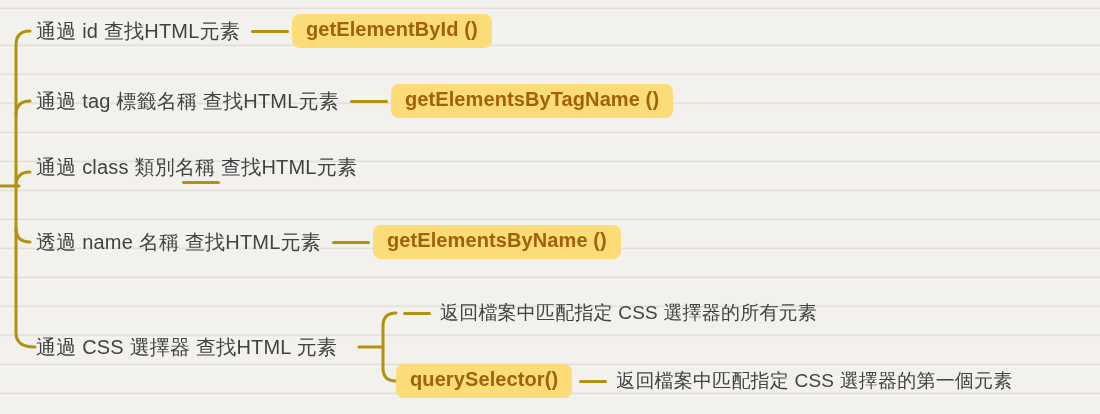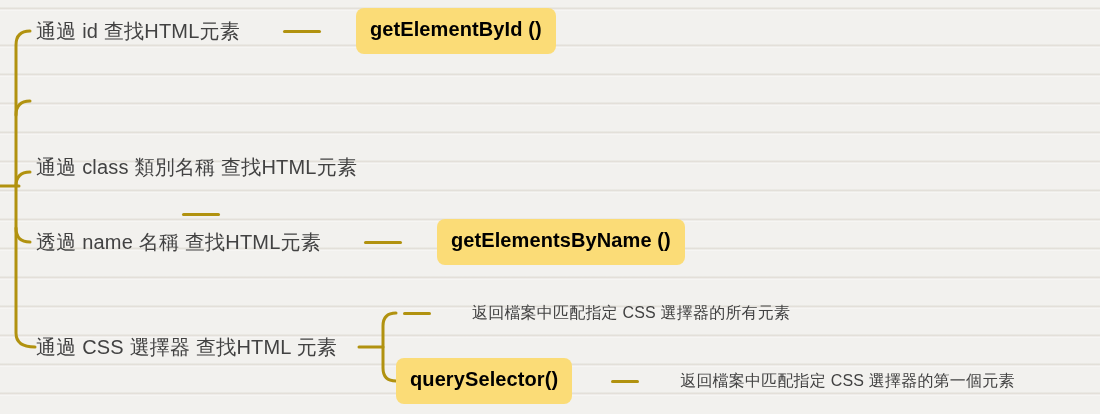"通過 id 查找HTML元素" .row { gap: 32px -> none }
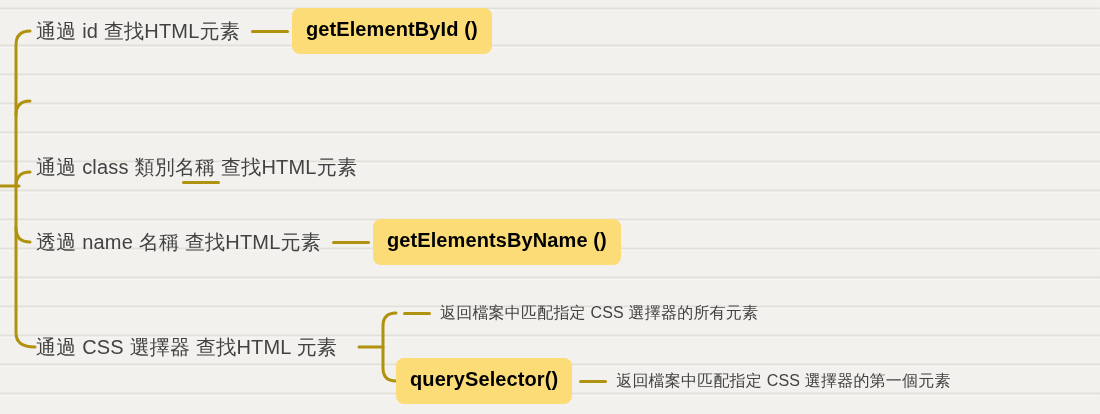"getElementById ()" .topic-node { color: #000000 -> #a16207; height: 46px -> 34px }
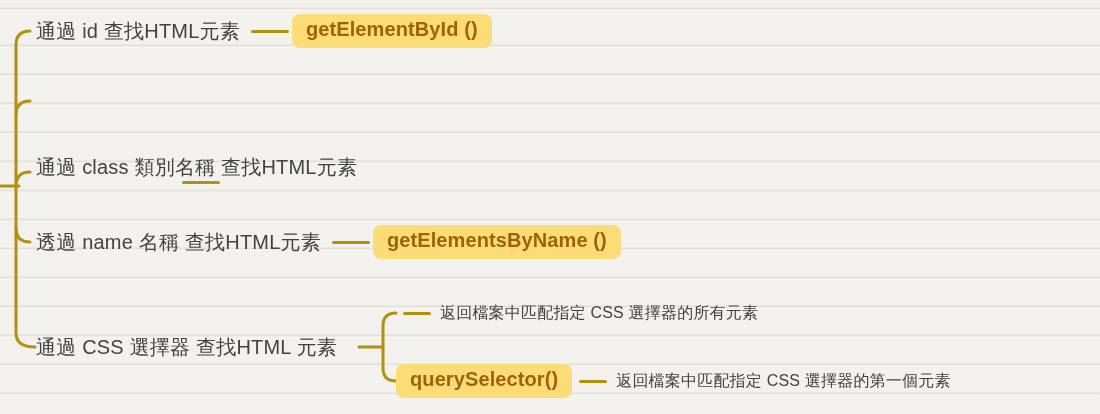"通過 tag 標籤名稱 查找HTML元素" div.row { html: none -> <div> <span>通過 tag 標籤名稱 查找HTML元素</span> <span></span> <span>getElementsByTagName ()</span> </div> }
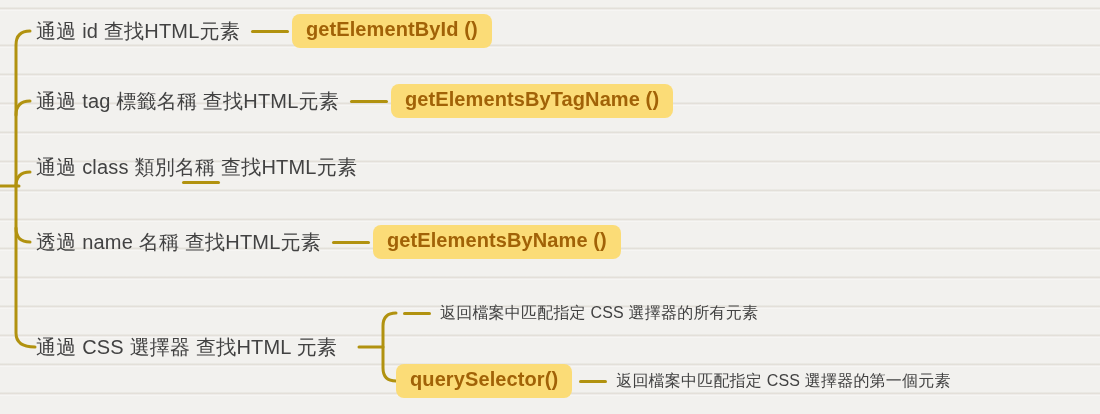"返回檔案中匹配指定 CSS 選擇器的所有元素" .desc { font-size: 16px -> 19px }
